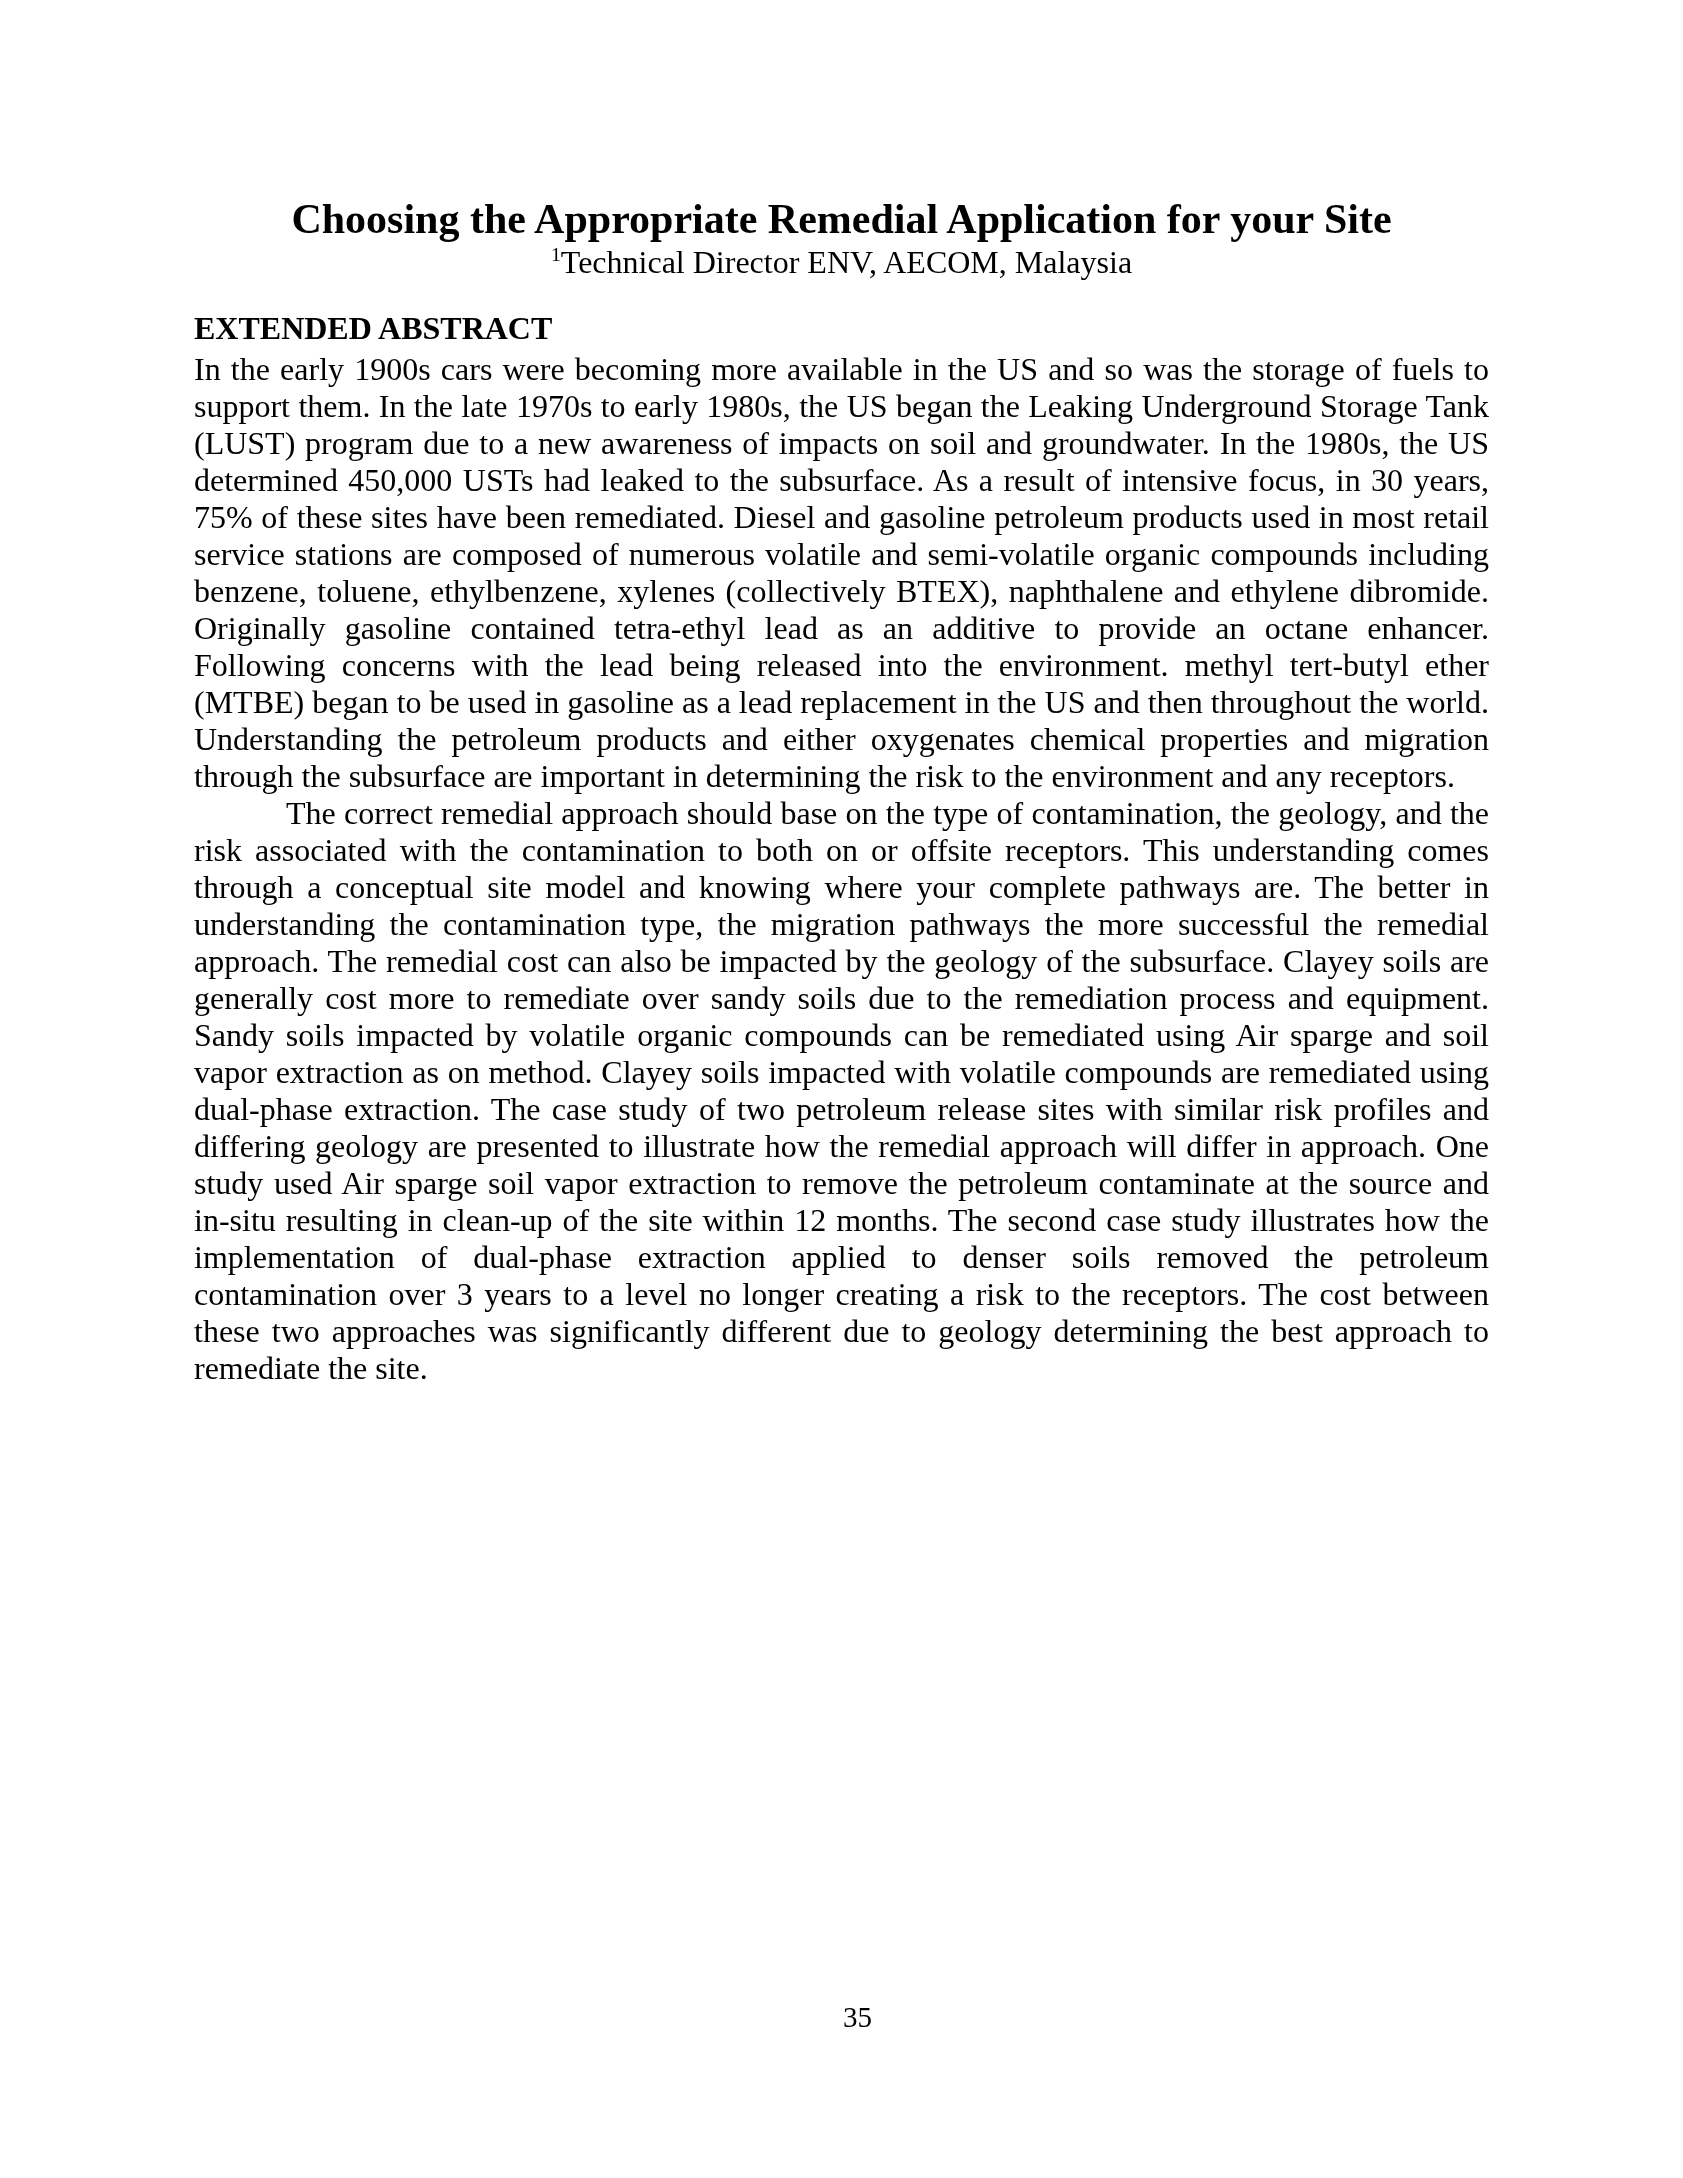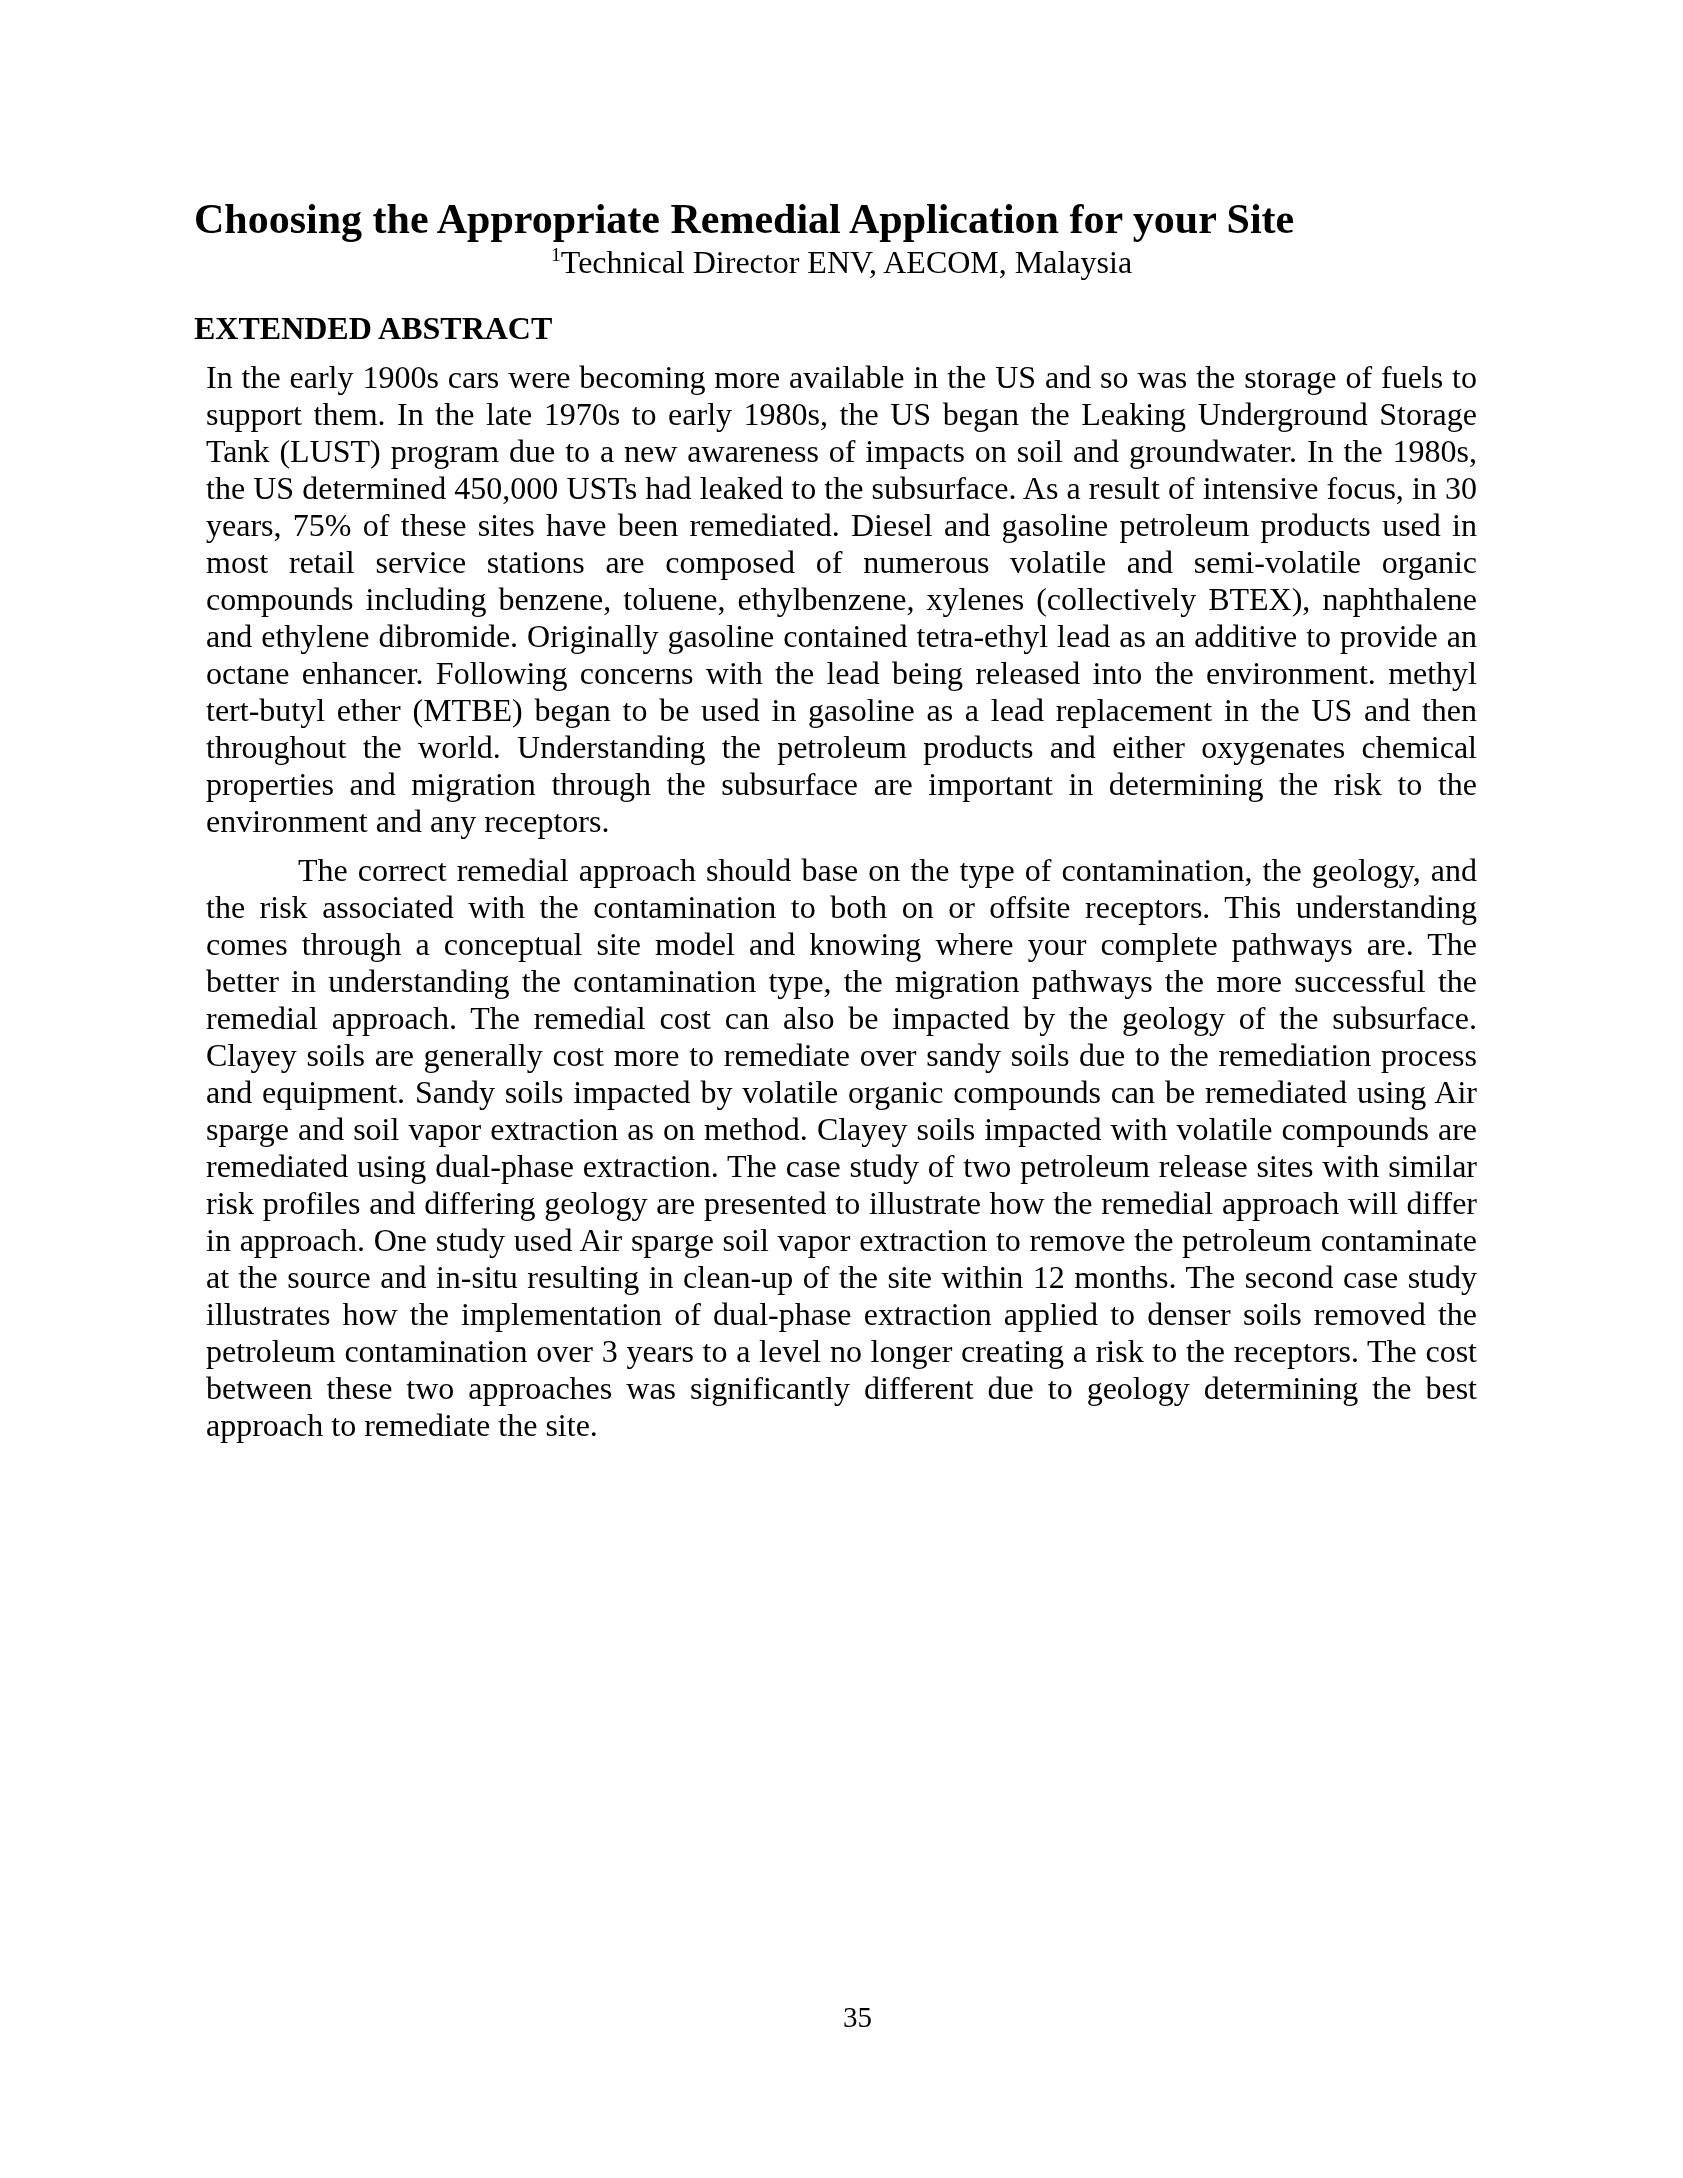"Choosing the Appropriate Remedial" .paper-title { text-align: none -> center }
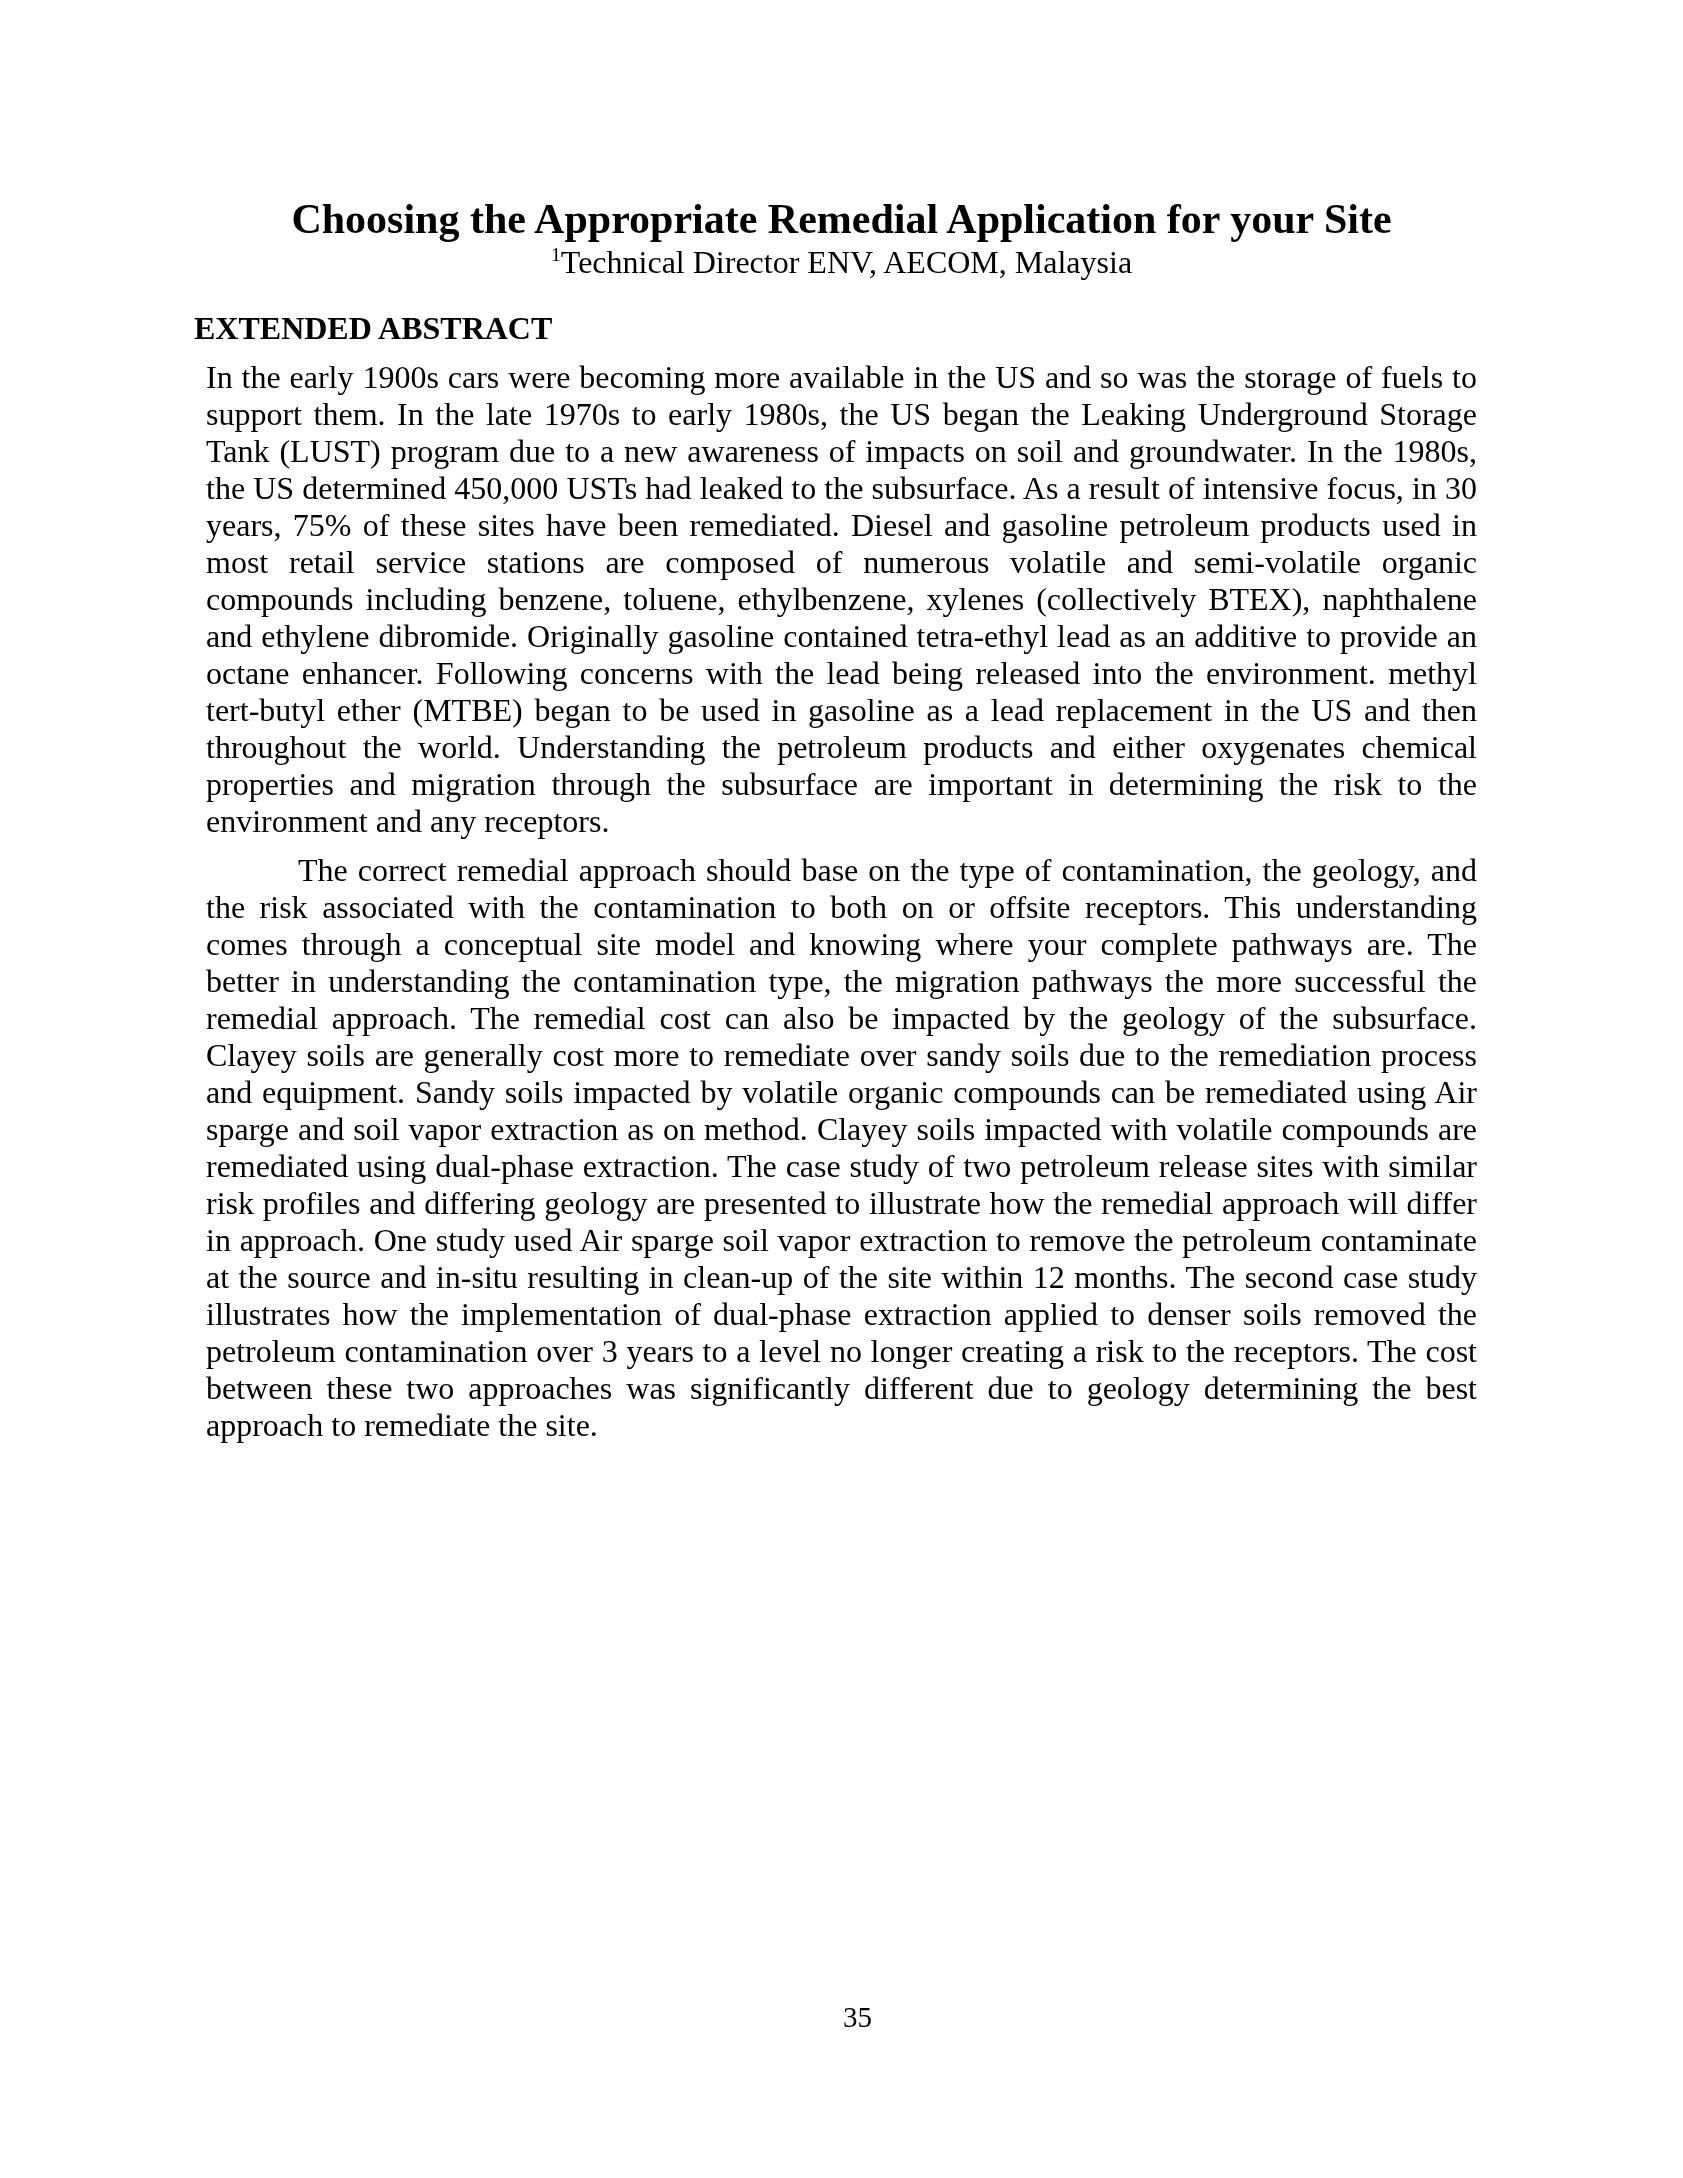"In the early 1900s cars" .abstract-paragraph { margin: 12px -> 0 }
